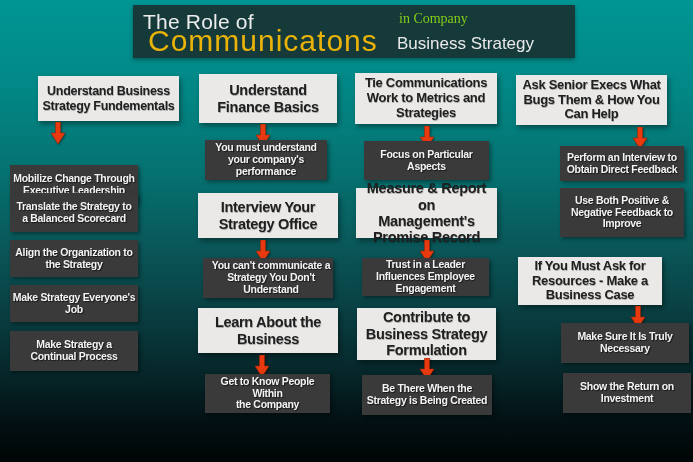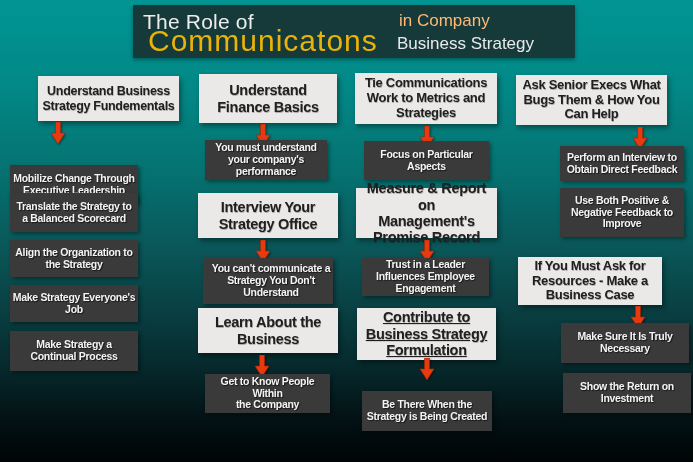"in Company" .title-suffix1 { color: #fdba74 -> #84cc16; font-family: none -> Liberation Serif, serif; font-size: 17px -> 14px }
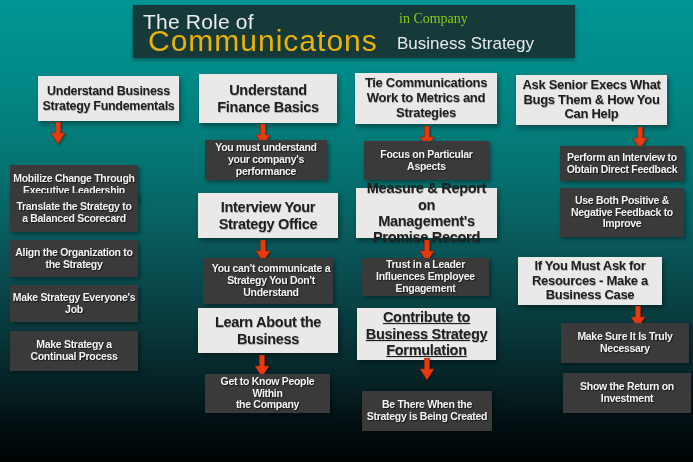"You can't communicate a" div.box { height: 46px -> 40px }
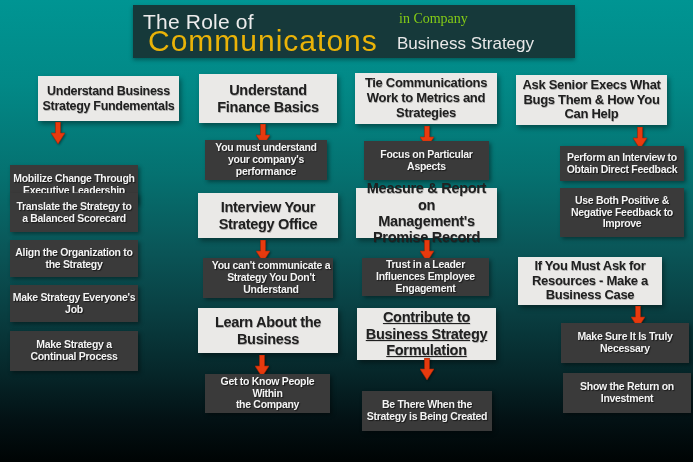"Contribute to" div.box { text-decoration: underline -> none }
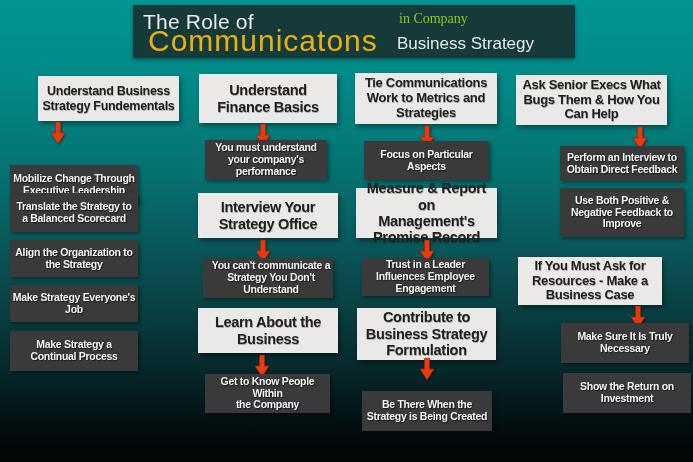"Be There When the" div.box { margin-top: 16px -> none }
